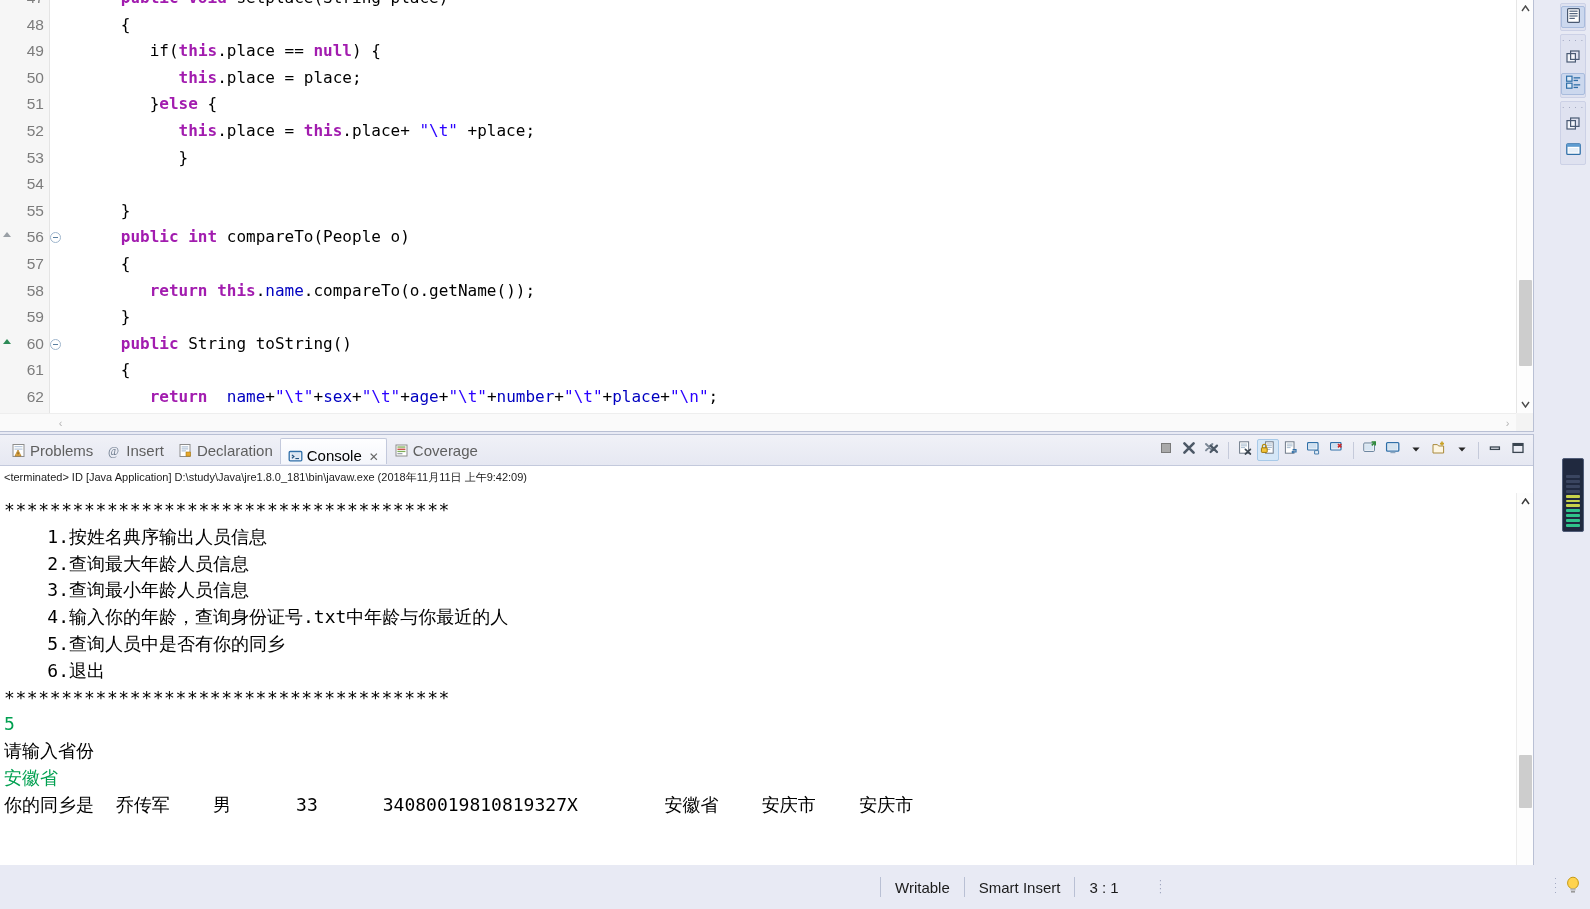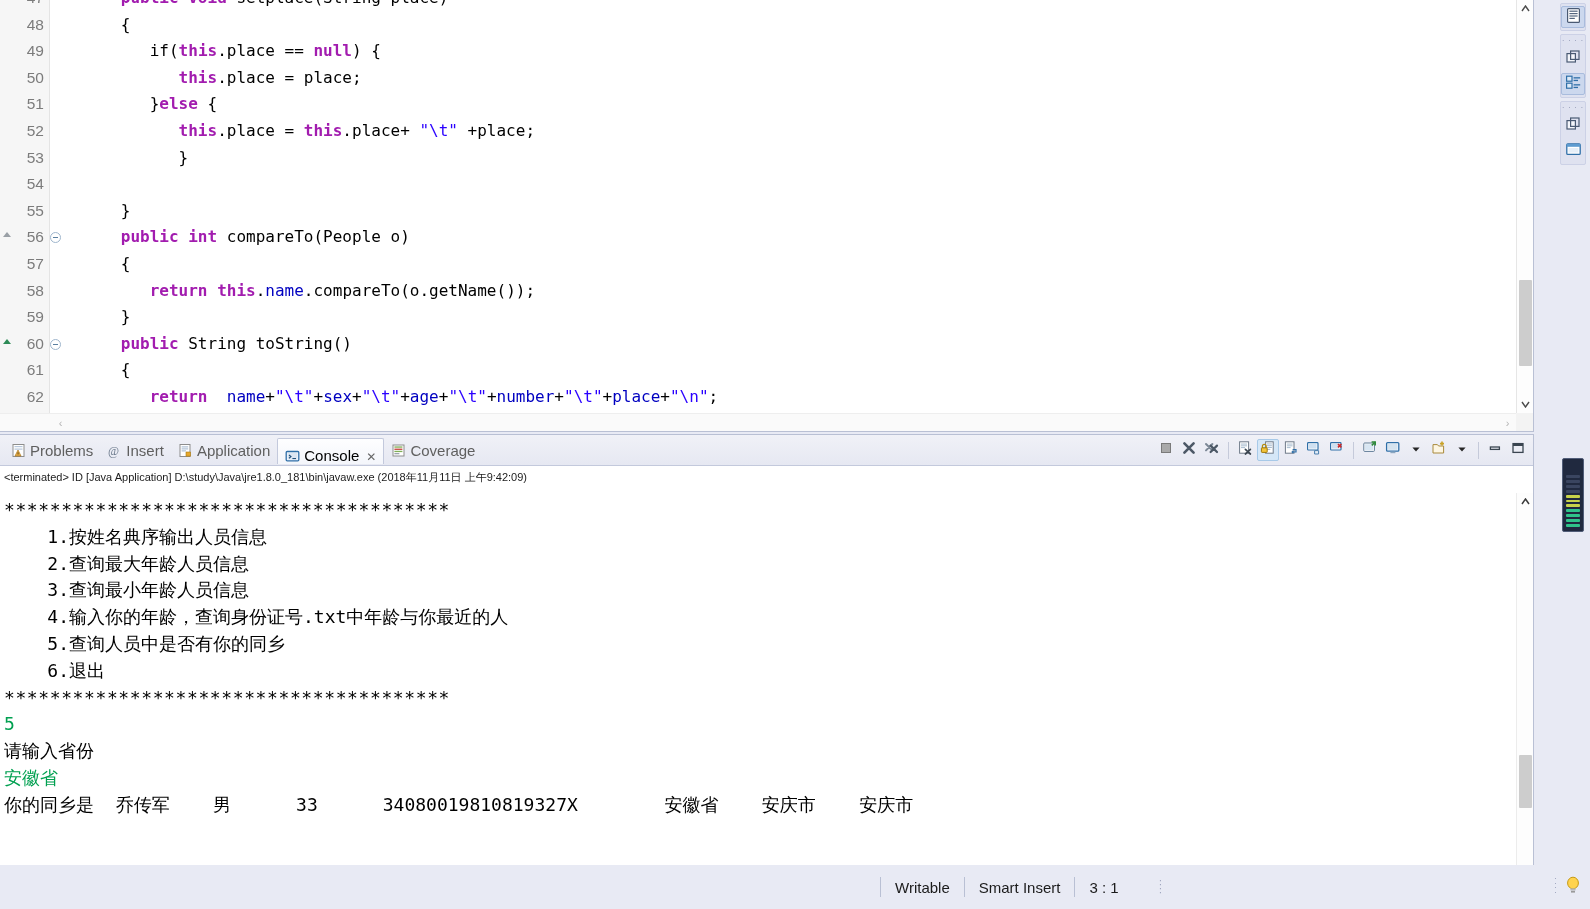"Application" span { text: Application -> Declaration }
